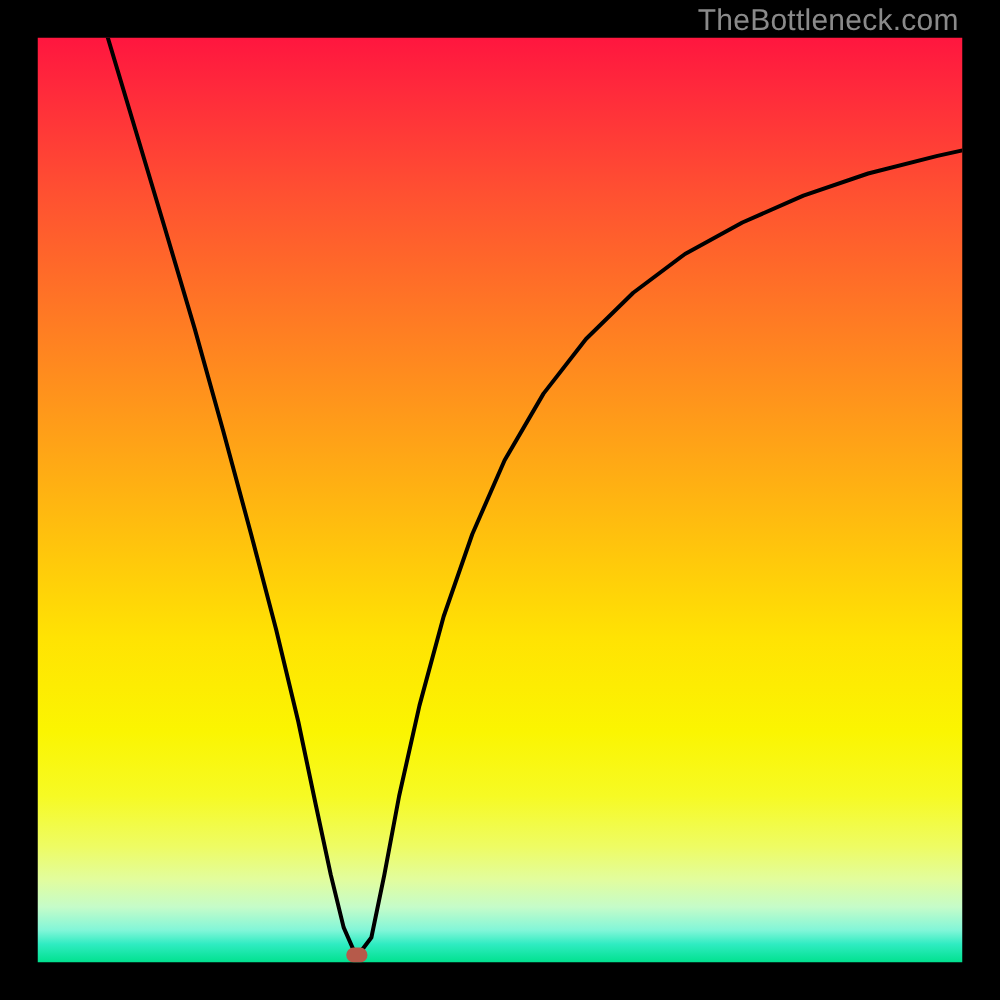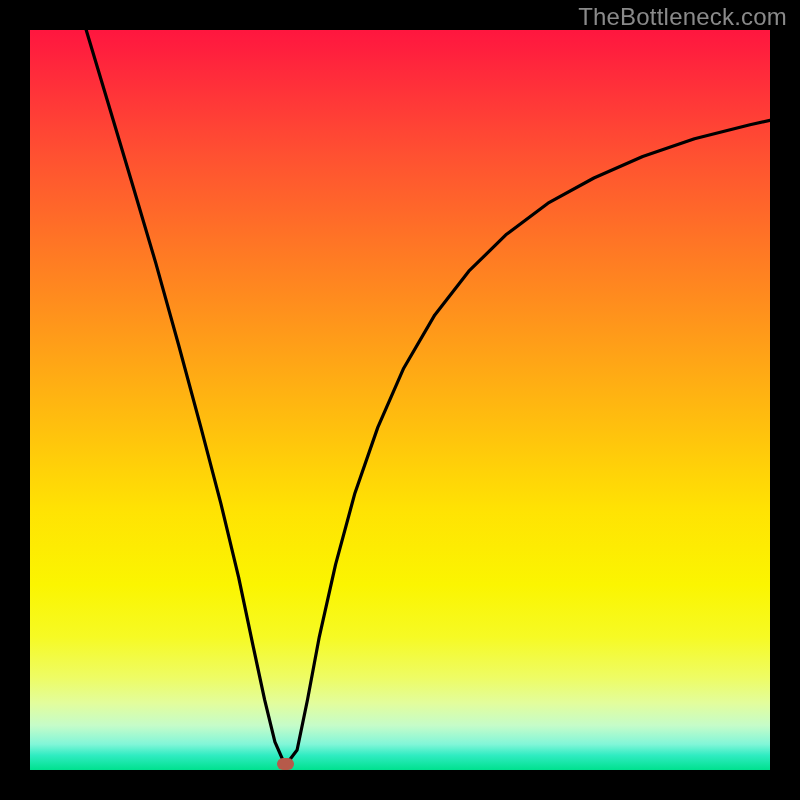"TheBottleneck.com" .frame { padding-left: 20px -> none }
